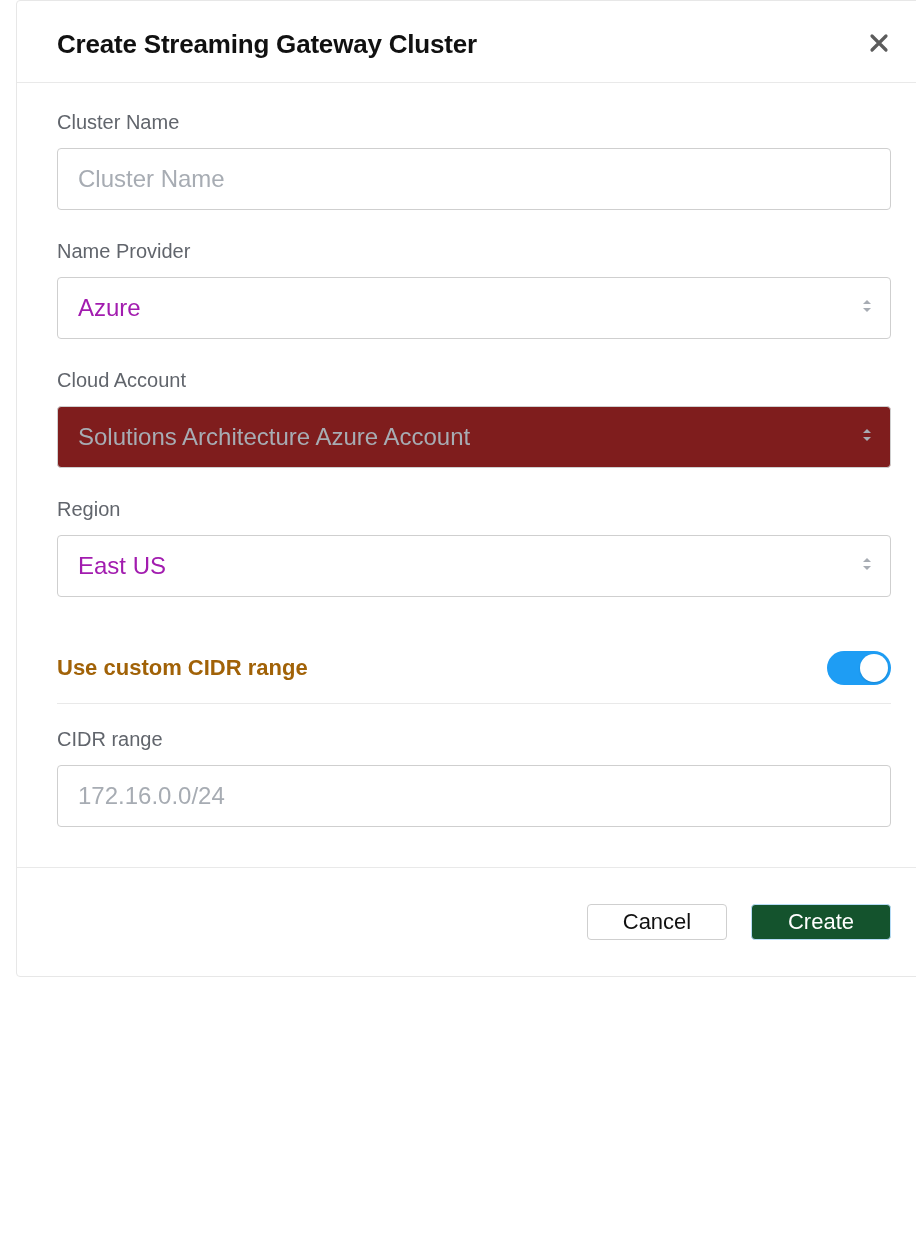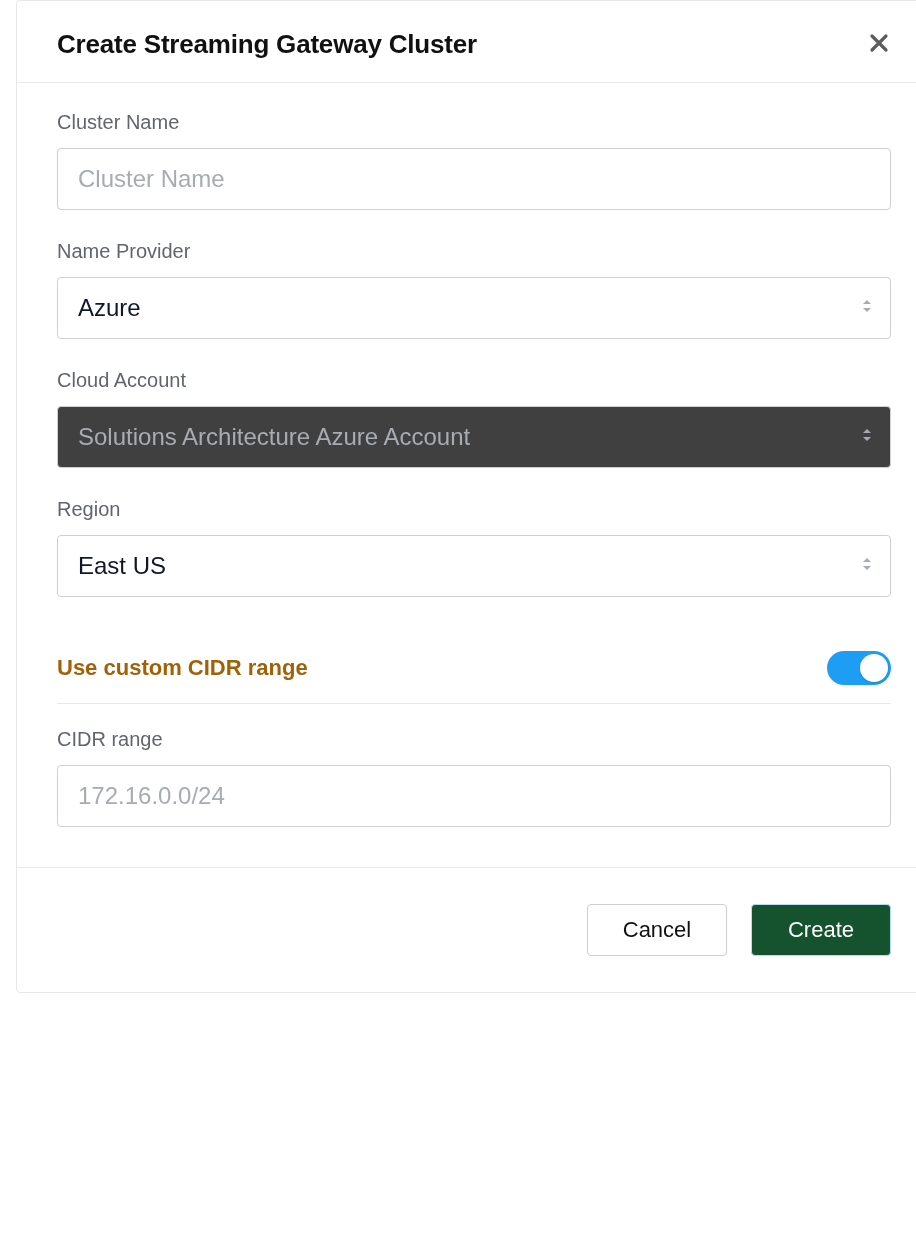"Azure" .select { color: #0f172a -> #a21caf }
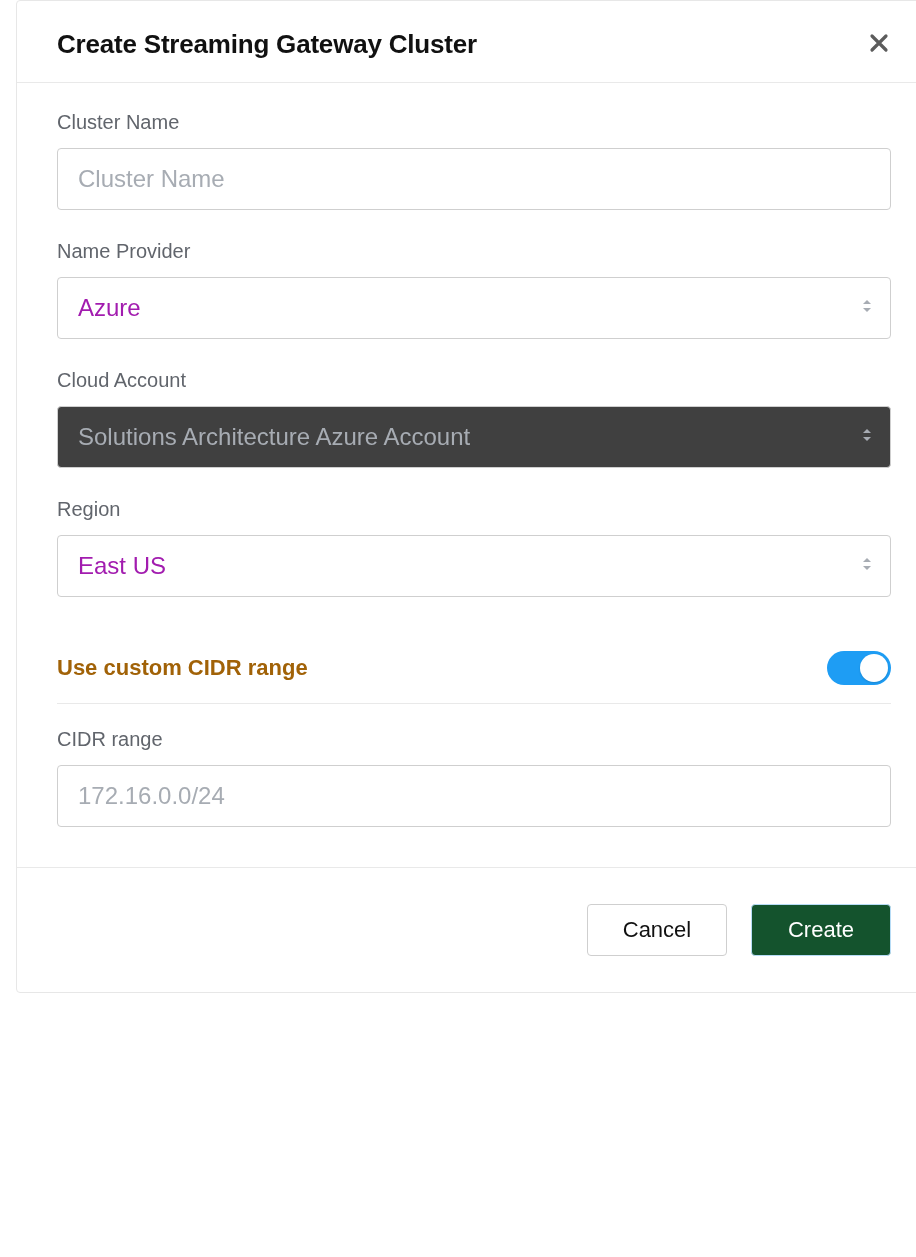"Solutions Architecture Azure Account" .select.disabled { background: #404040 -> #7f1d1d }
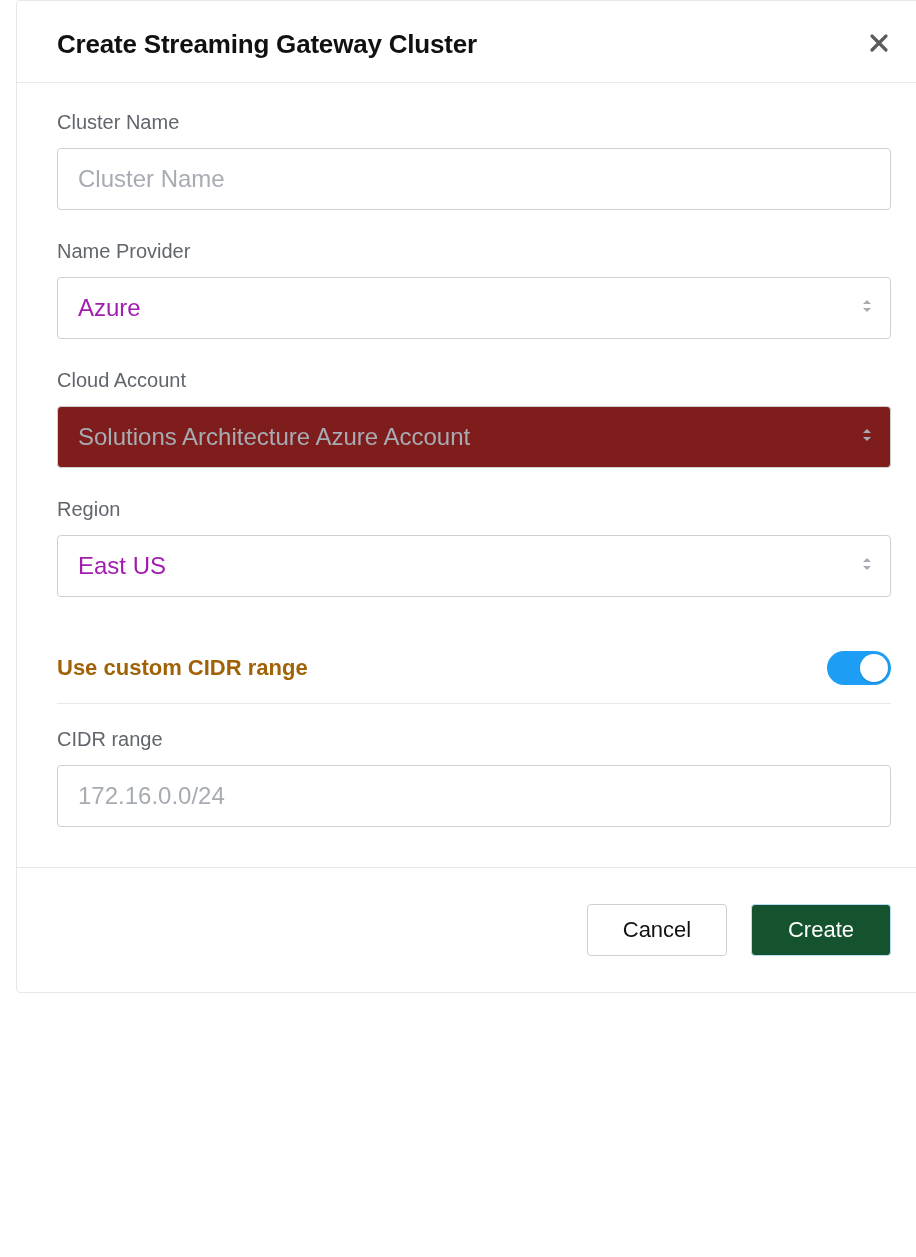"Cancel" .btn { height: 52px -> 36px }
